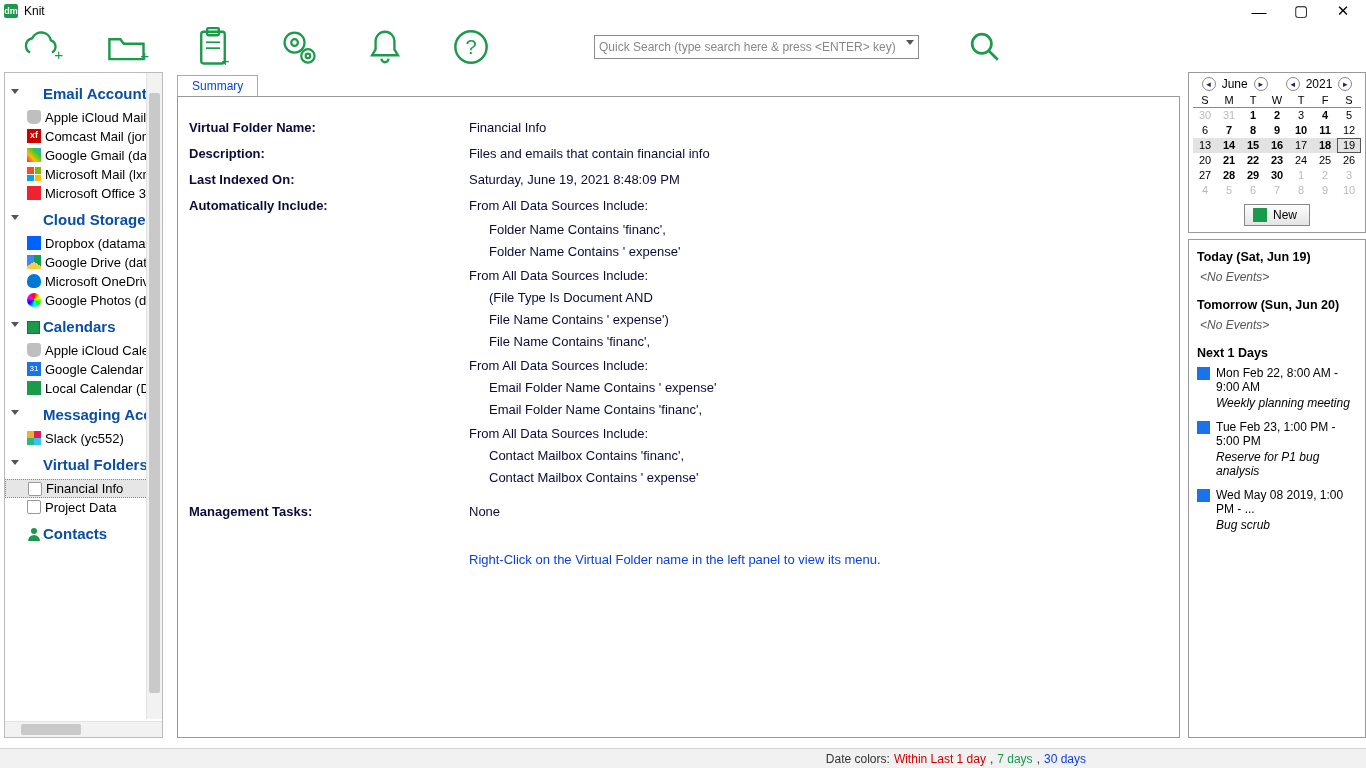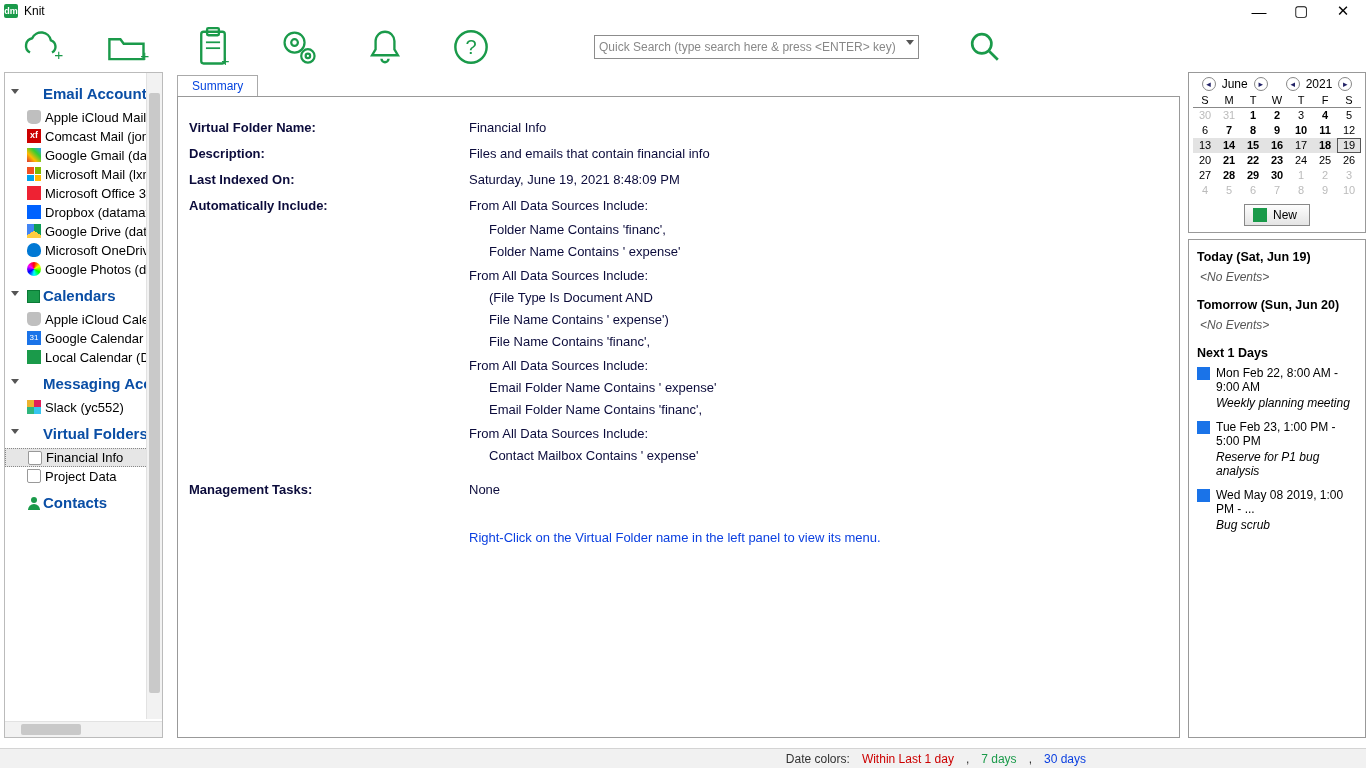"Cloud Storage" div.sec-head { html: none -> <div><span></span><span>Cloud Storage</span></div> }
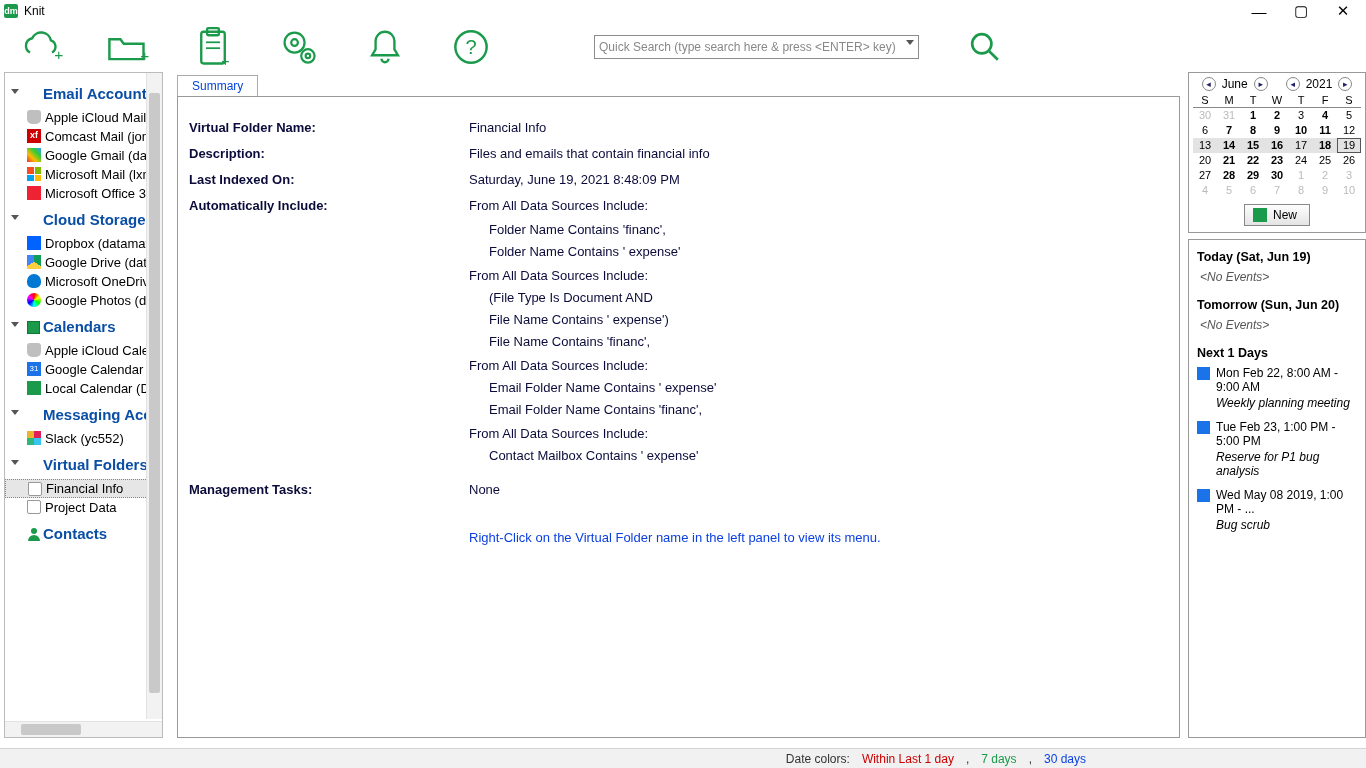"Contact Mailbox Contains 'financ'," div.sub { html: none -> <div>Contact Mailbox Contains 'financ',</div> }
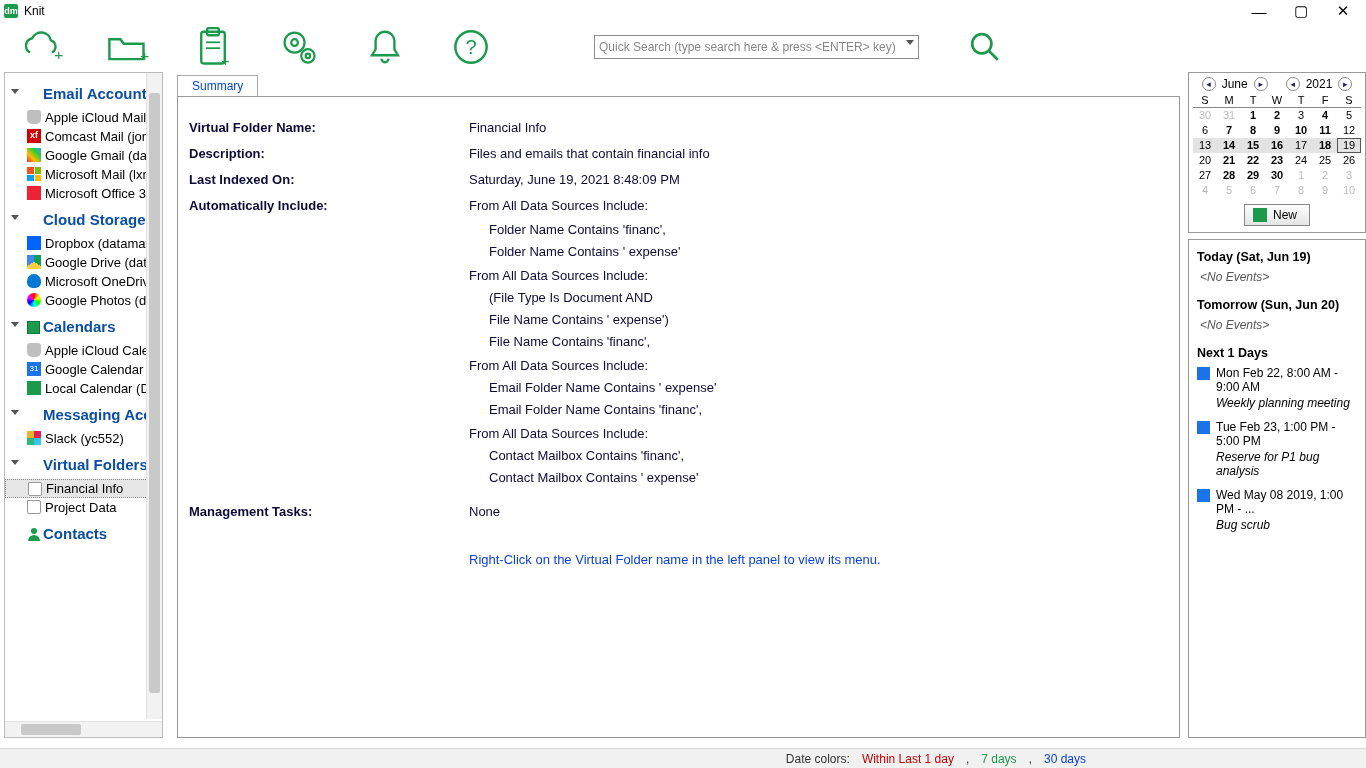"Date colors:" .footer { gap: 12px -> 4px }
